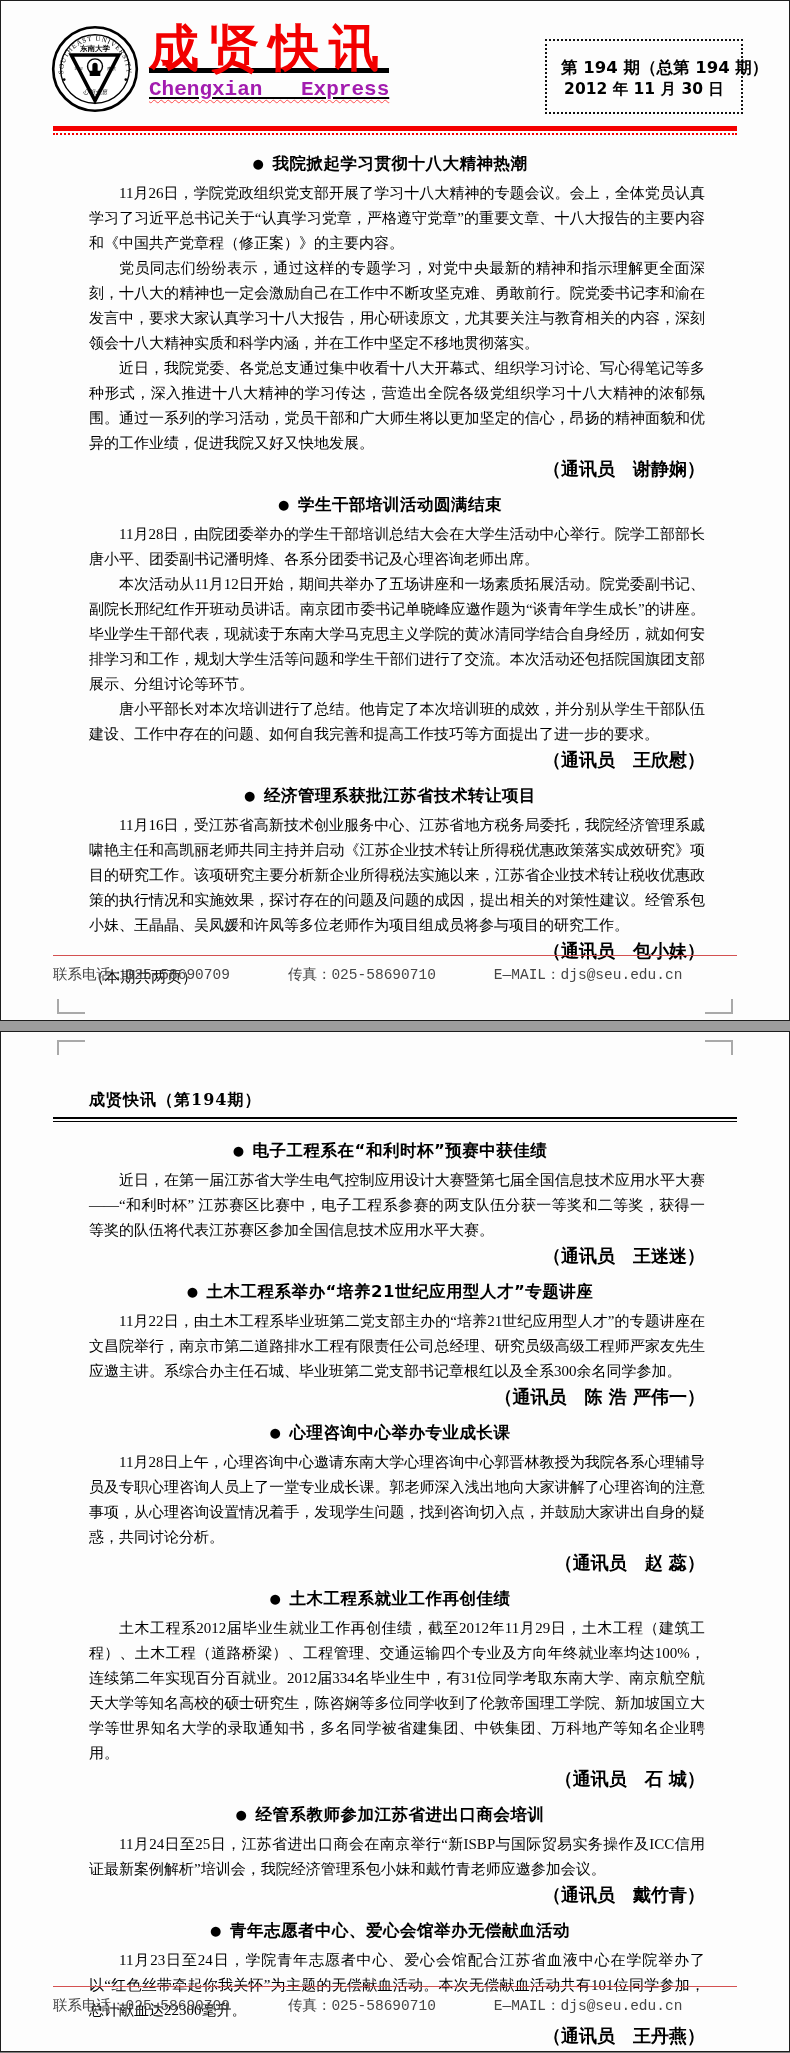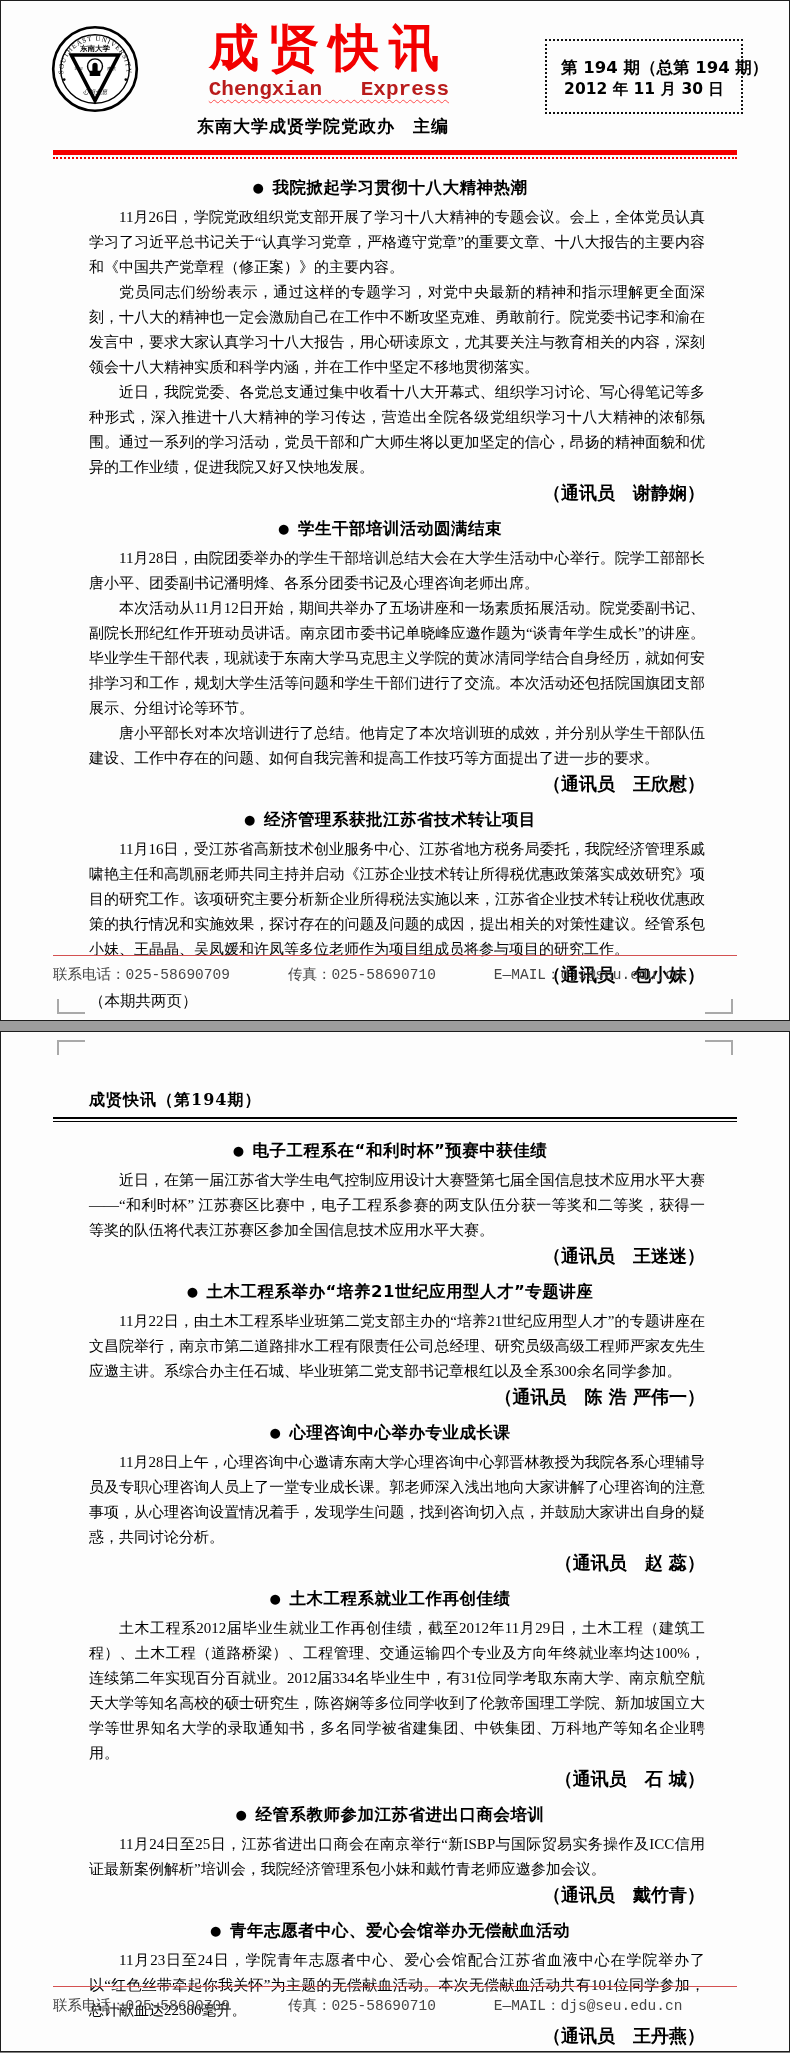"成贤快讯" .mast-center { text-align: right -> left; text-decoration: none -> underline }
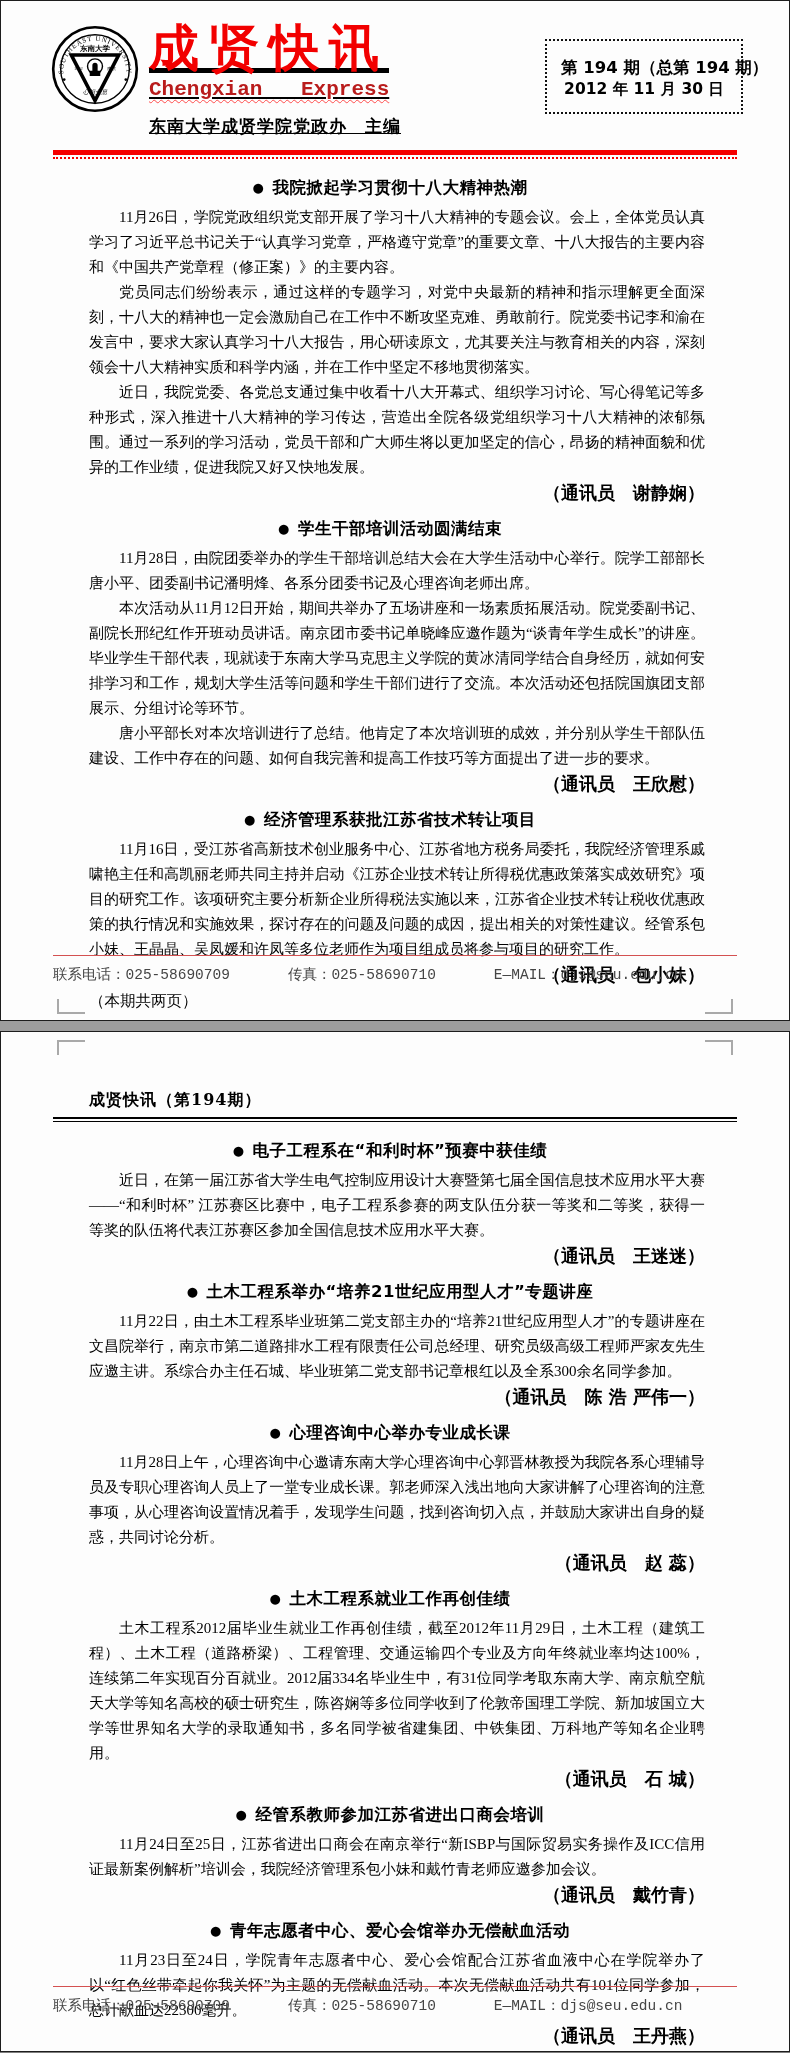"Chengxian Express" .mast-sub { color: #b91c1c -> #a21caf }
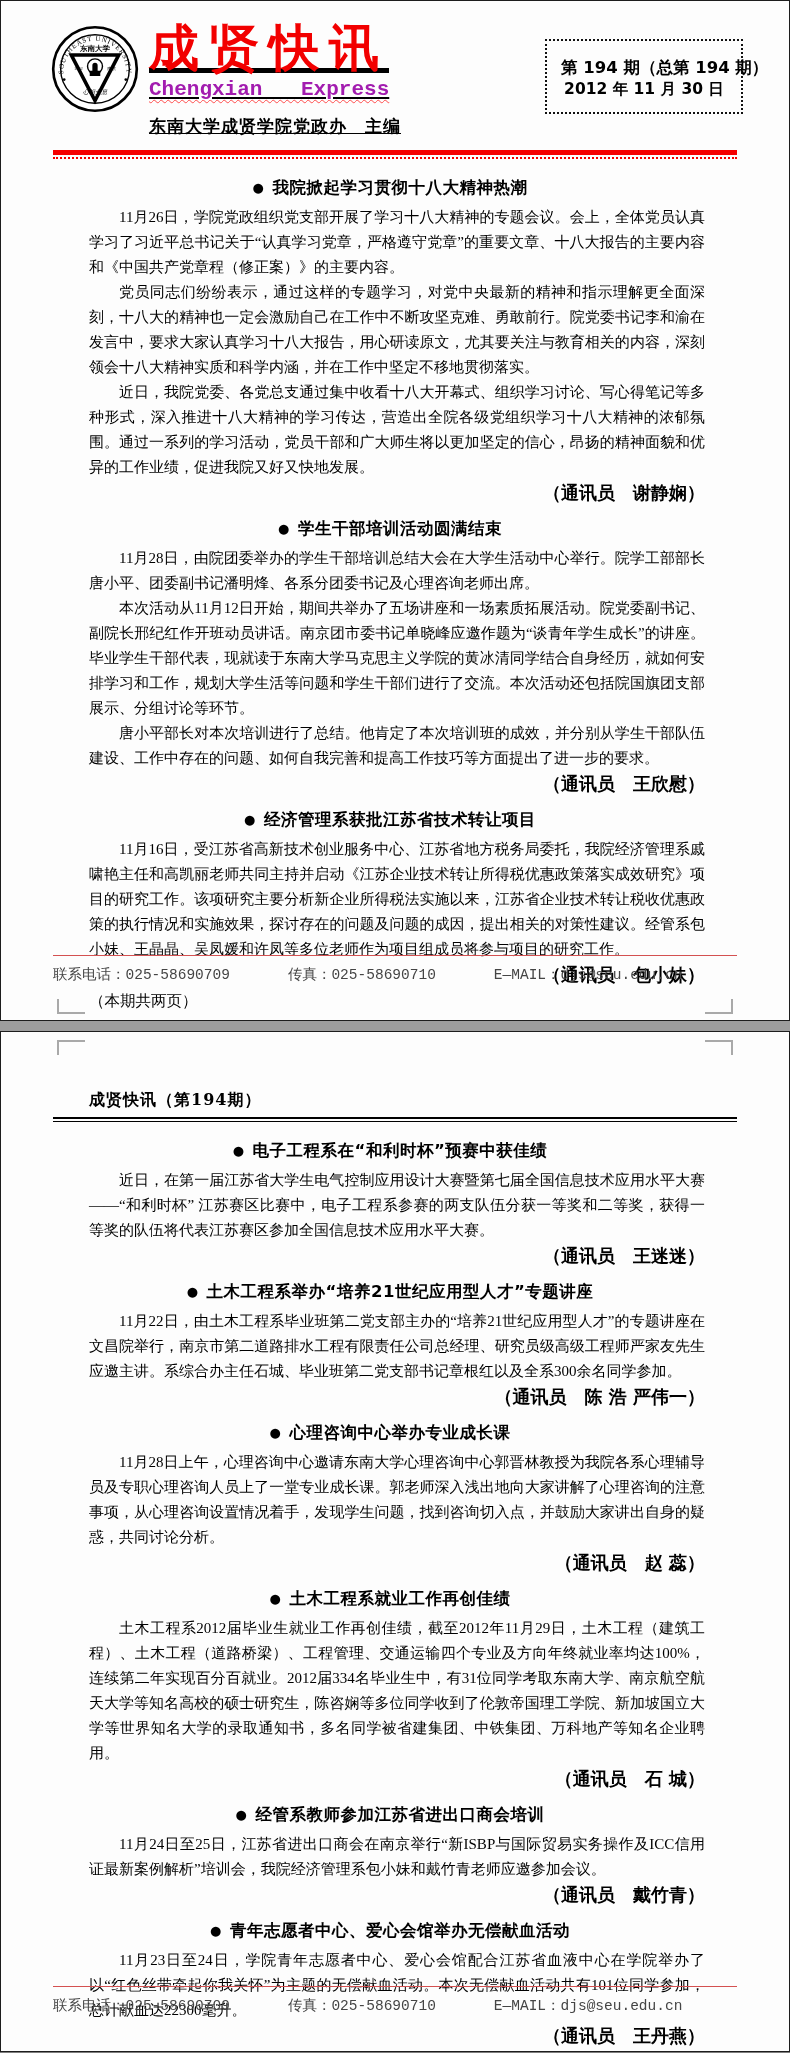"东南大学成贤学院党政办 主编" div.mast-publisher { html: <div>东南大学成贤学院党政办 主编</div> -> none }
